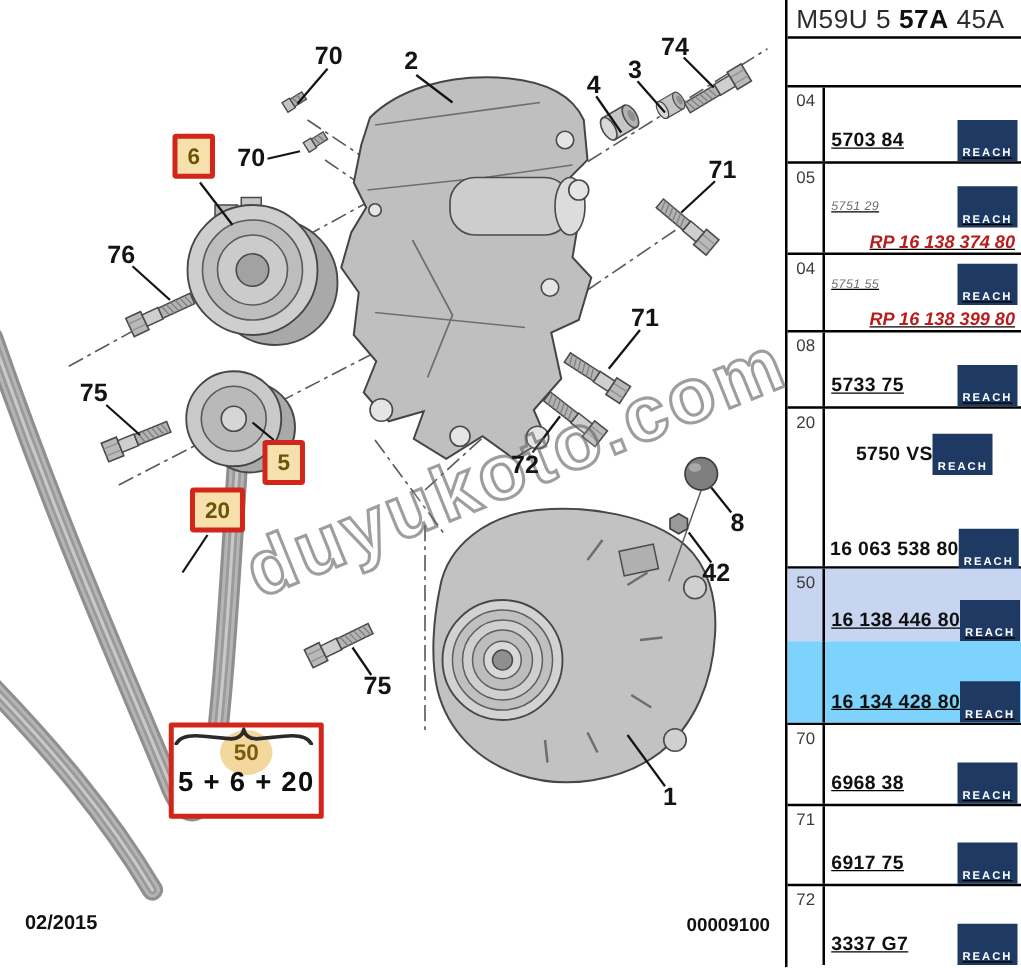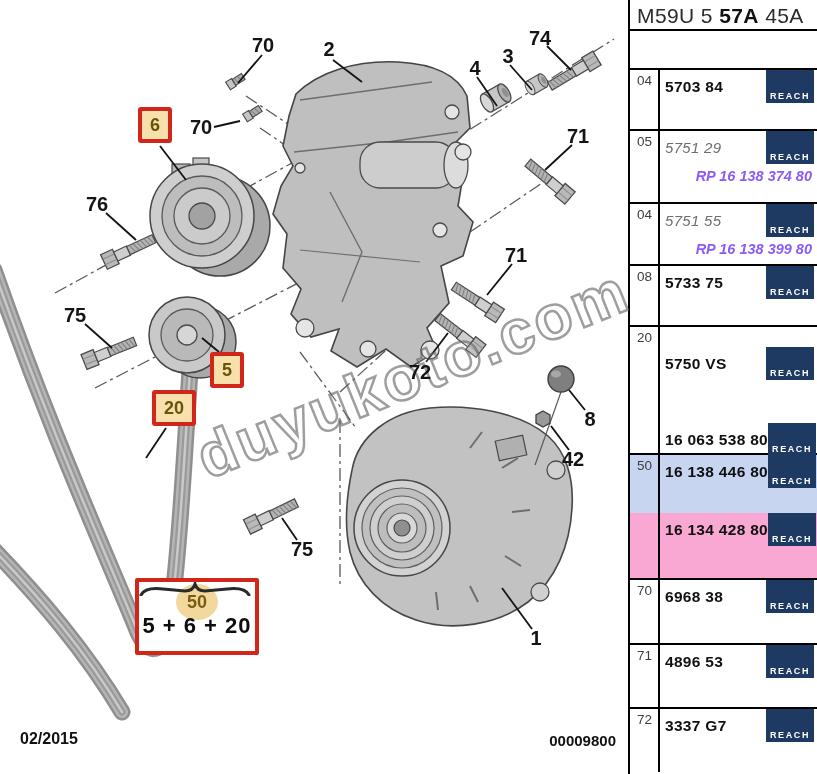"5703 84" .cell.center { justify-content: flex-start -> flex-end; text-decoration: none -> underline }
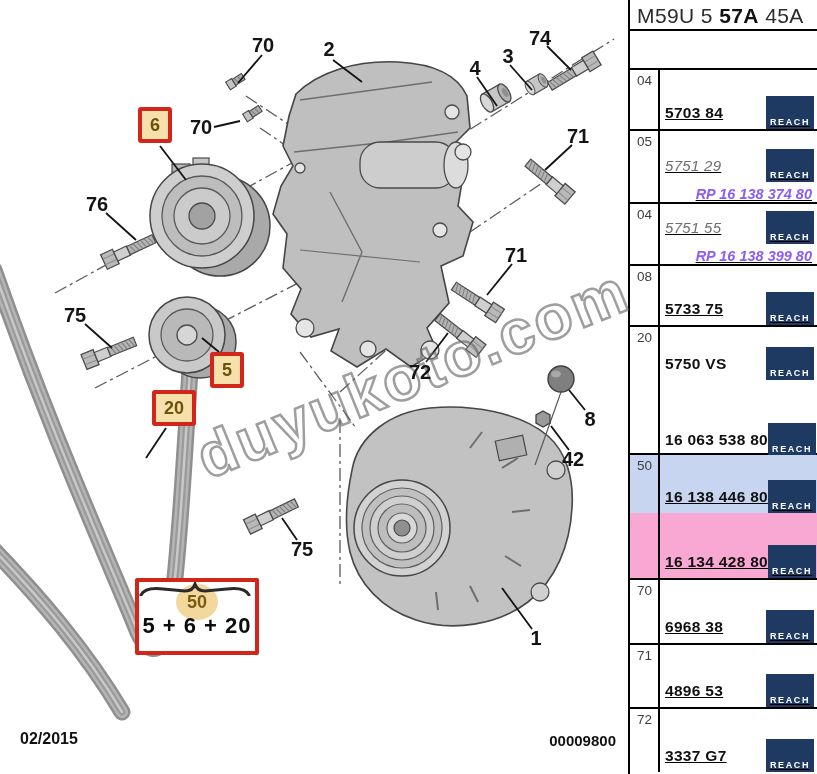"5751 29" .code.it { font-size: 15px -> 10px }
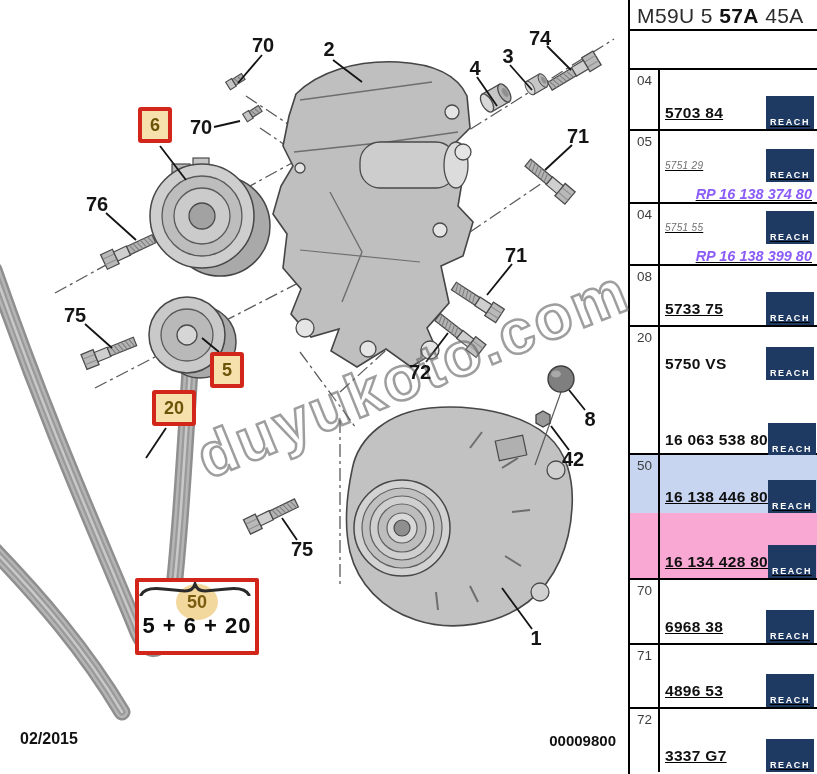"RP 16 138 374 80" .rp { color: #8b5cf6 -> #b91c1c }
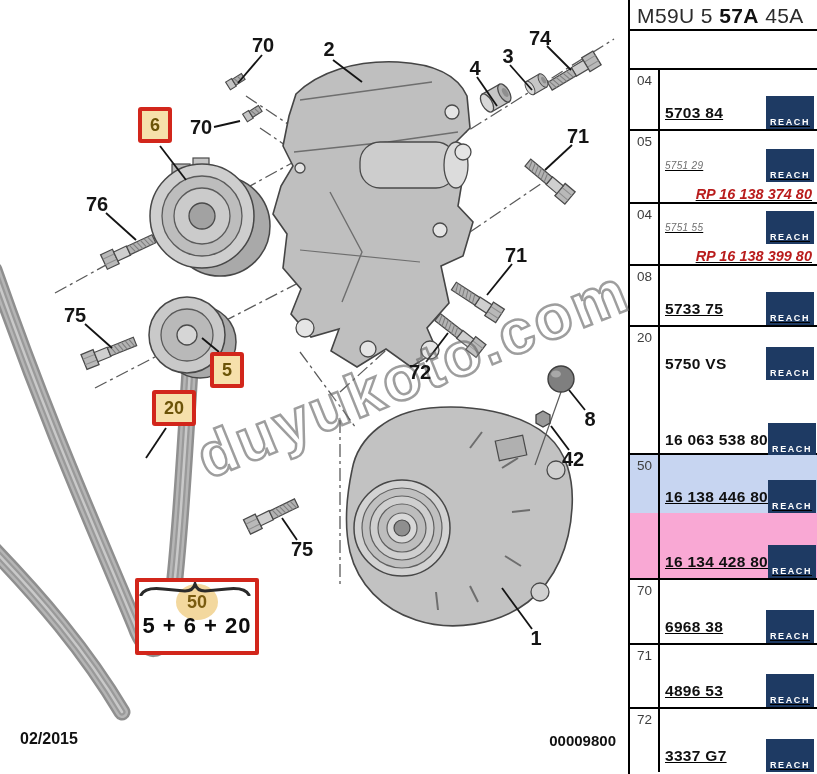"5750 VS" .cell.spread { align-items: none -> center }
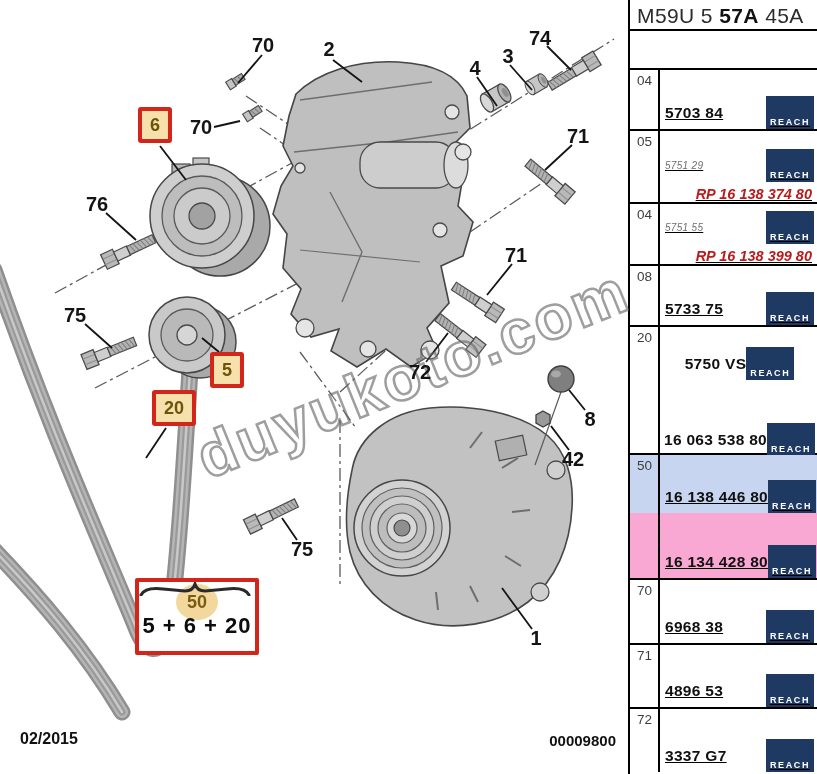"16 134 428 80" .sub.orange { background: #f9a8d4 -> #7dd3fc }
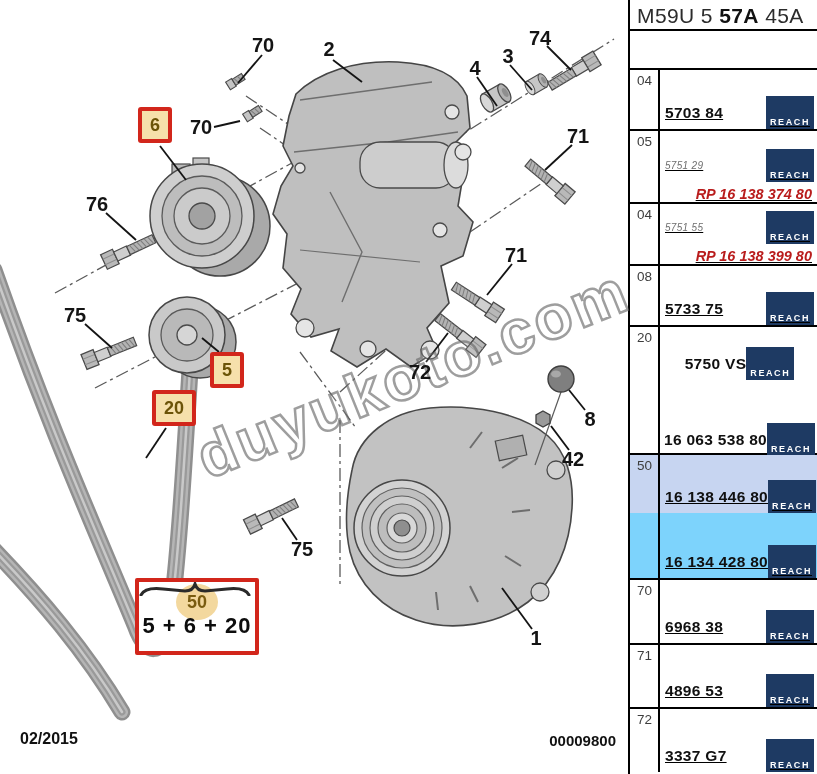"4896 53" span.code { text: 4896 53 -> 6917 75 }
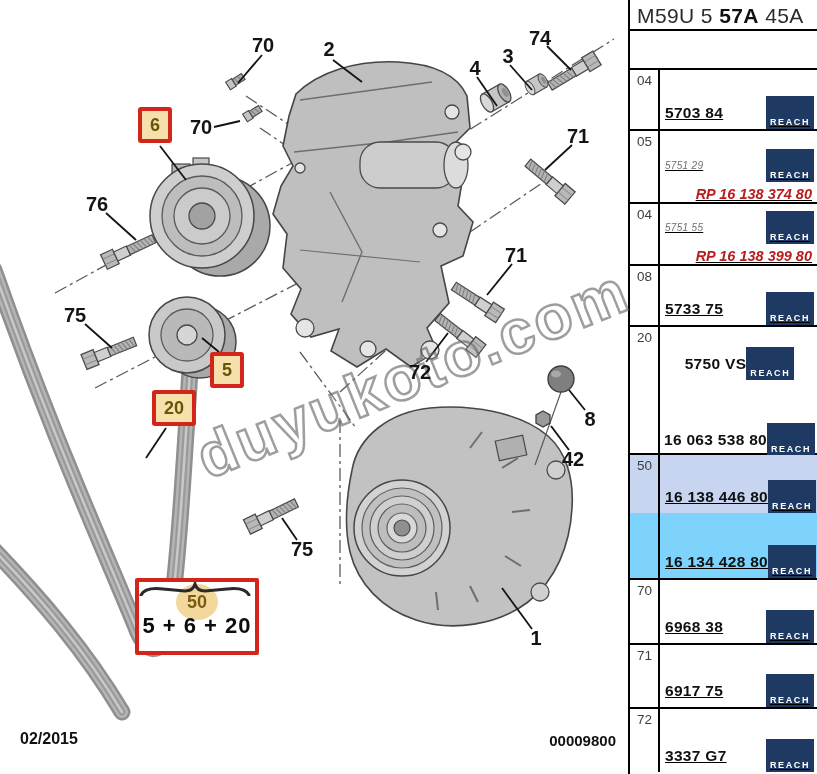"00009800" div.footer-doc { text: 00009800 -> 00009100 }
